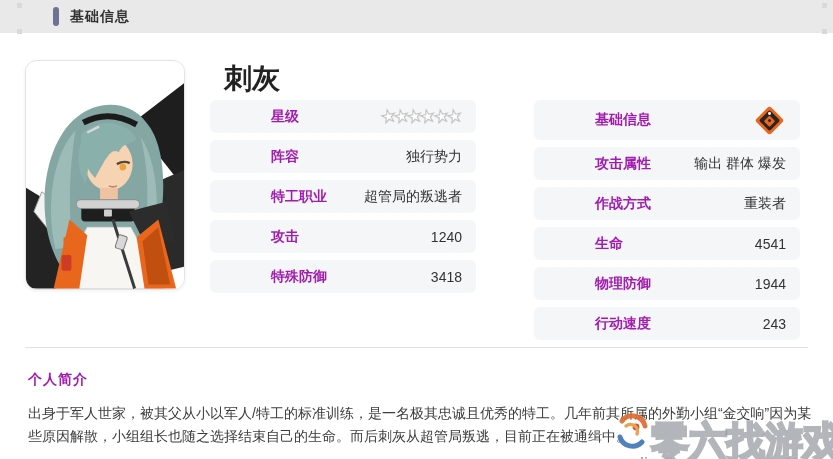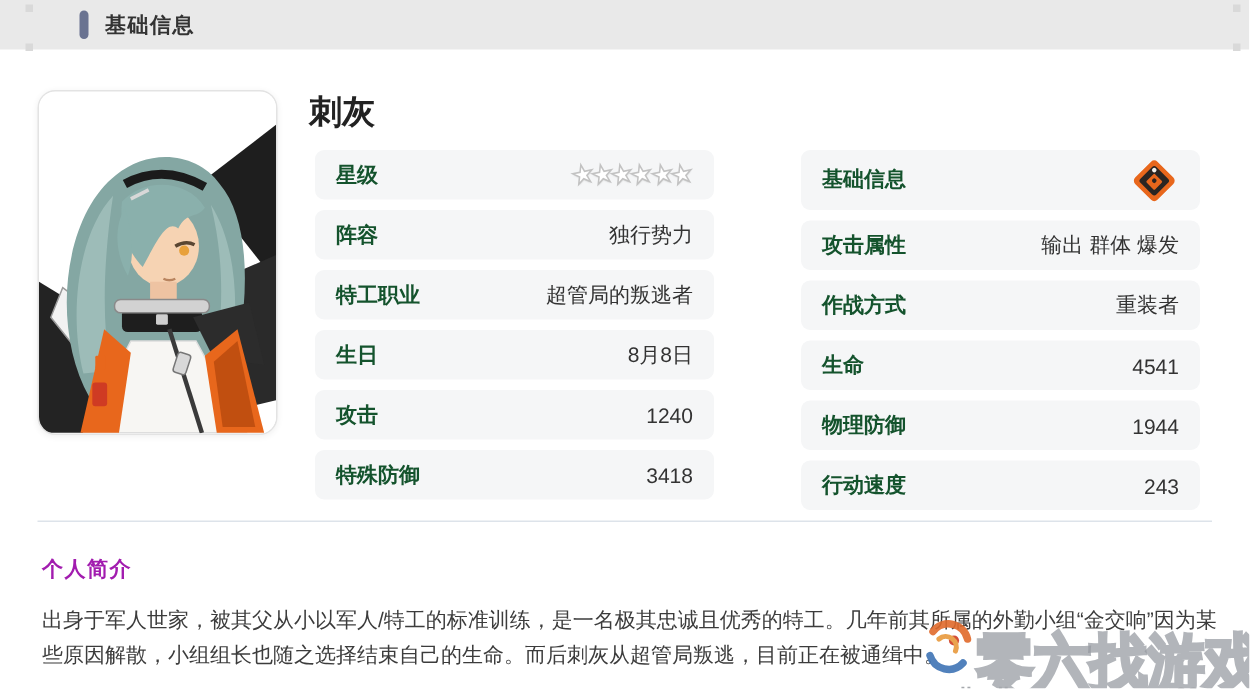"刺灰" .char-name { font-size: 22px -> 28px; left: 206px -> 224px }
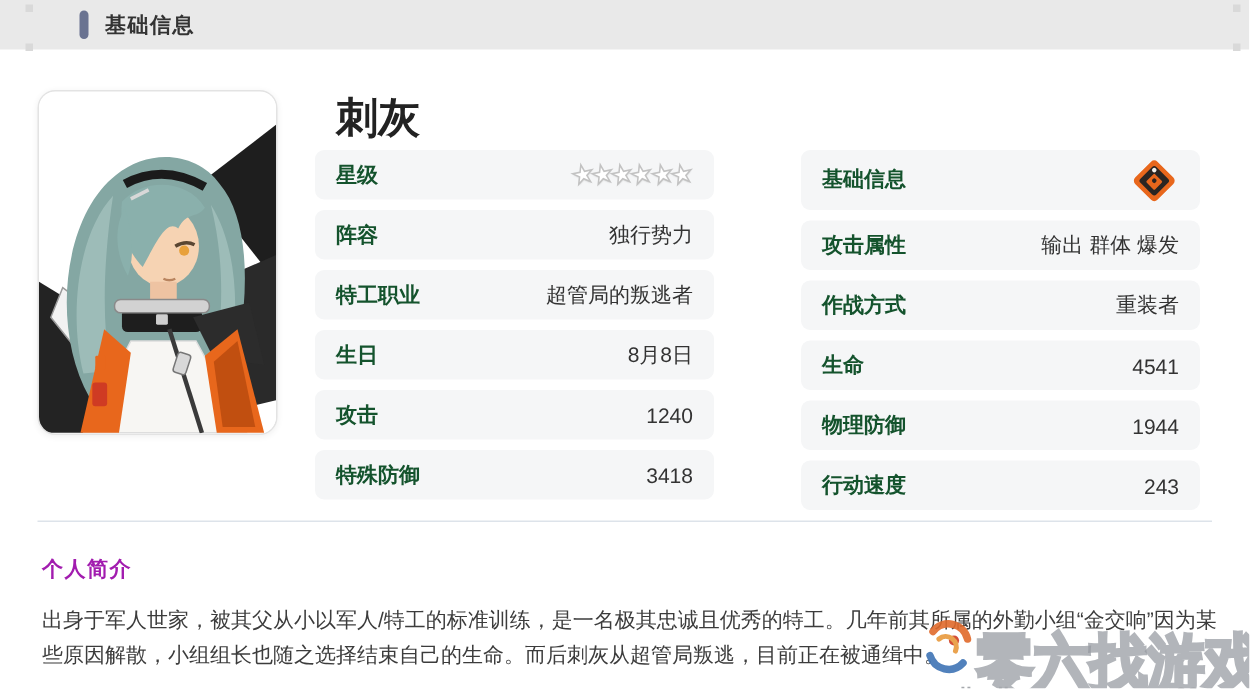"星级" .row .label { color: #14532d -> #a21caf; margin-left: none -> 47px }
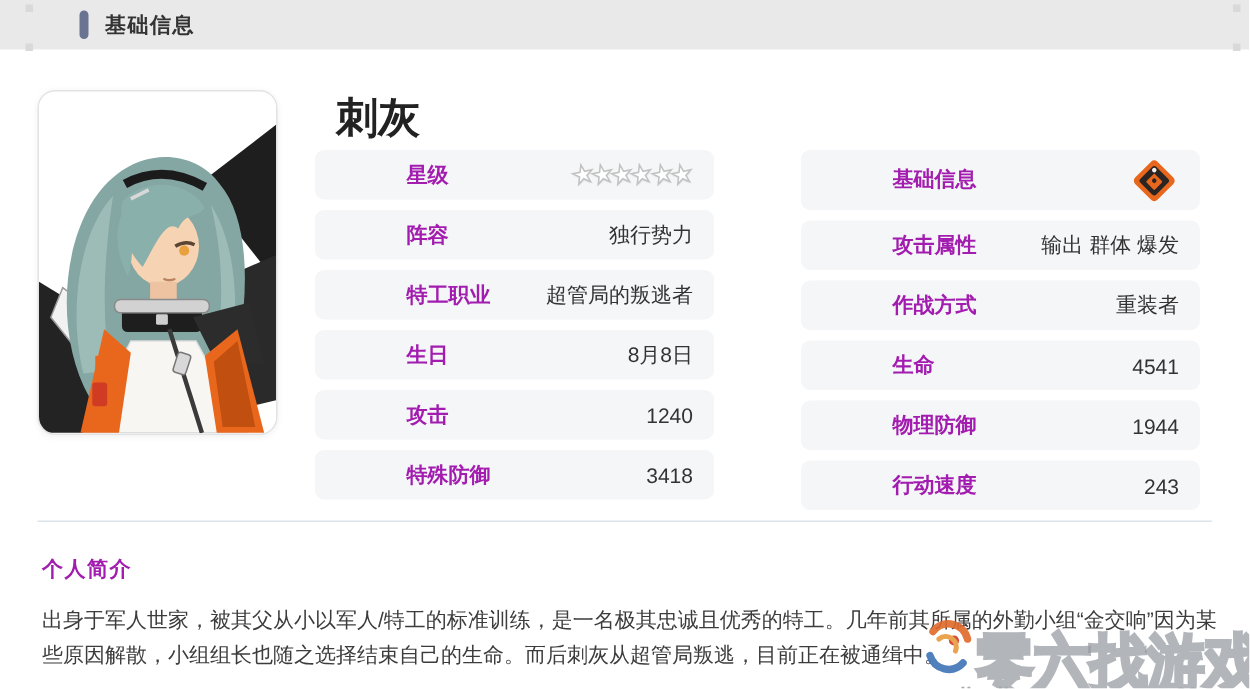"生日" div.row { html: <div> <span>生日</span> <span>8月8日</span> </div> -> none }
